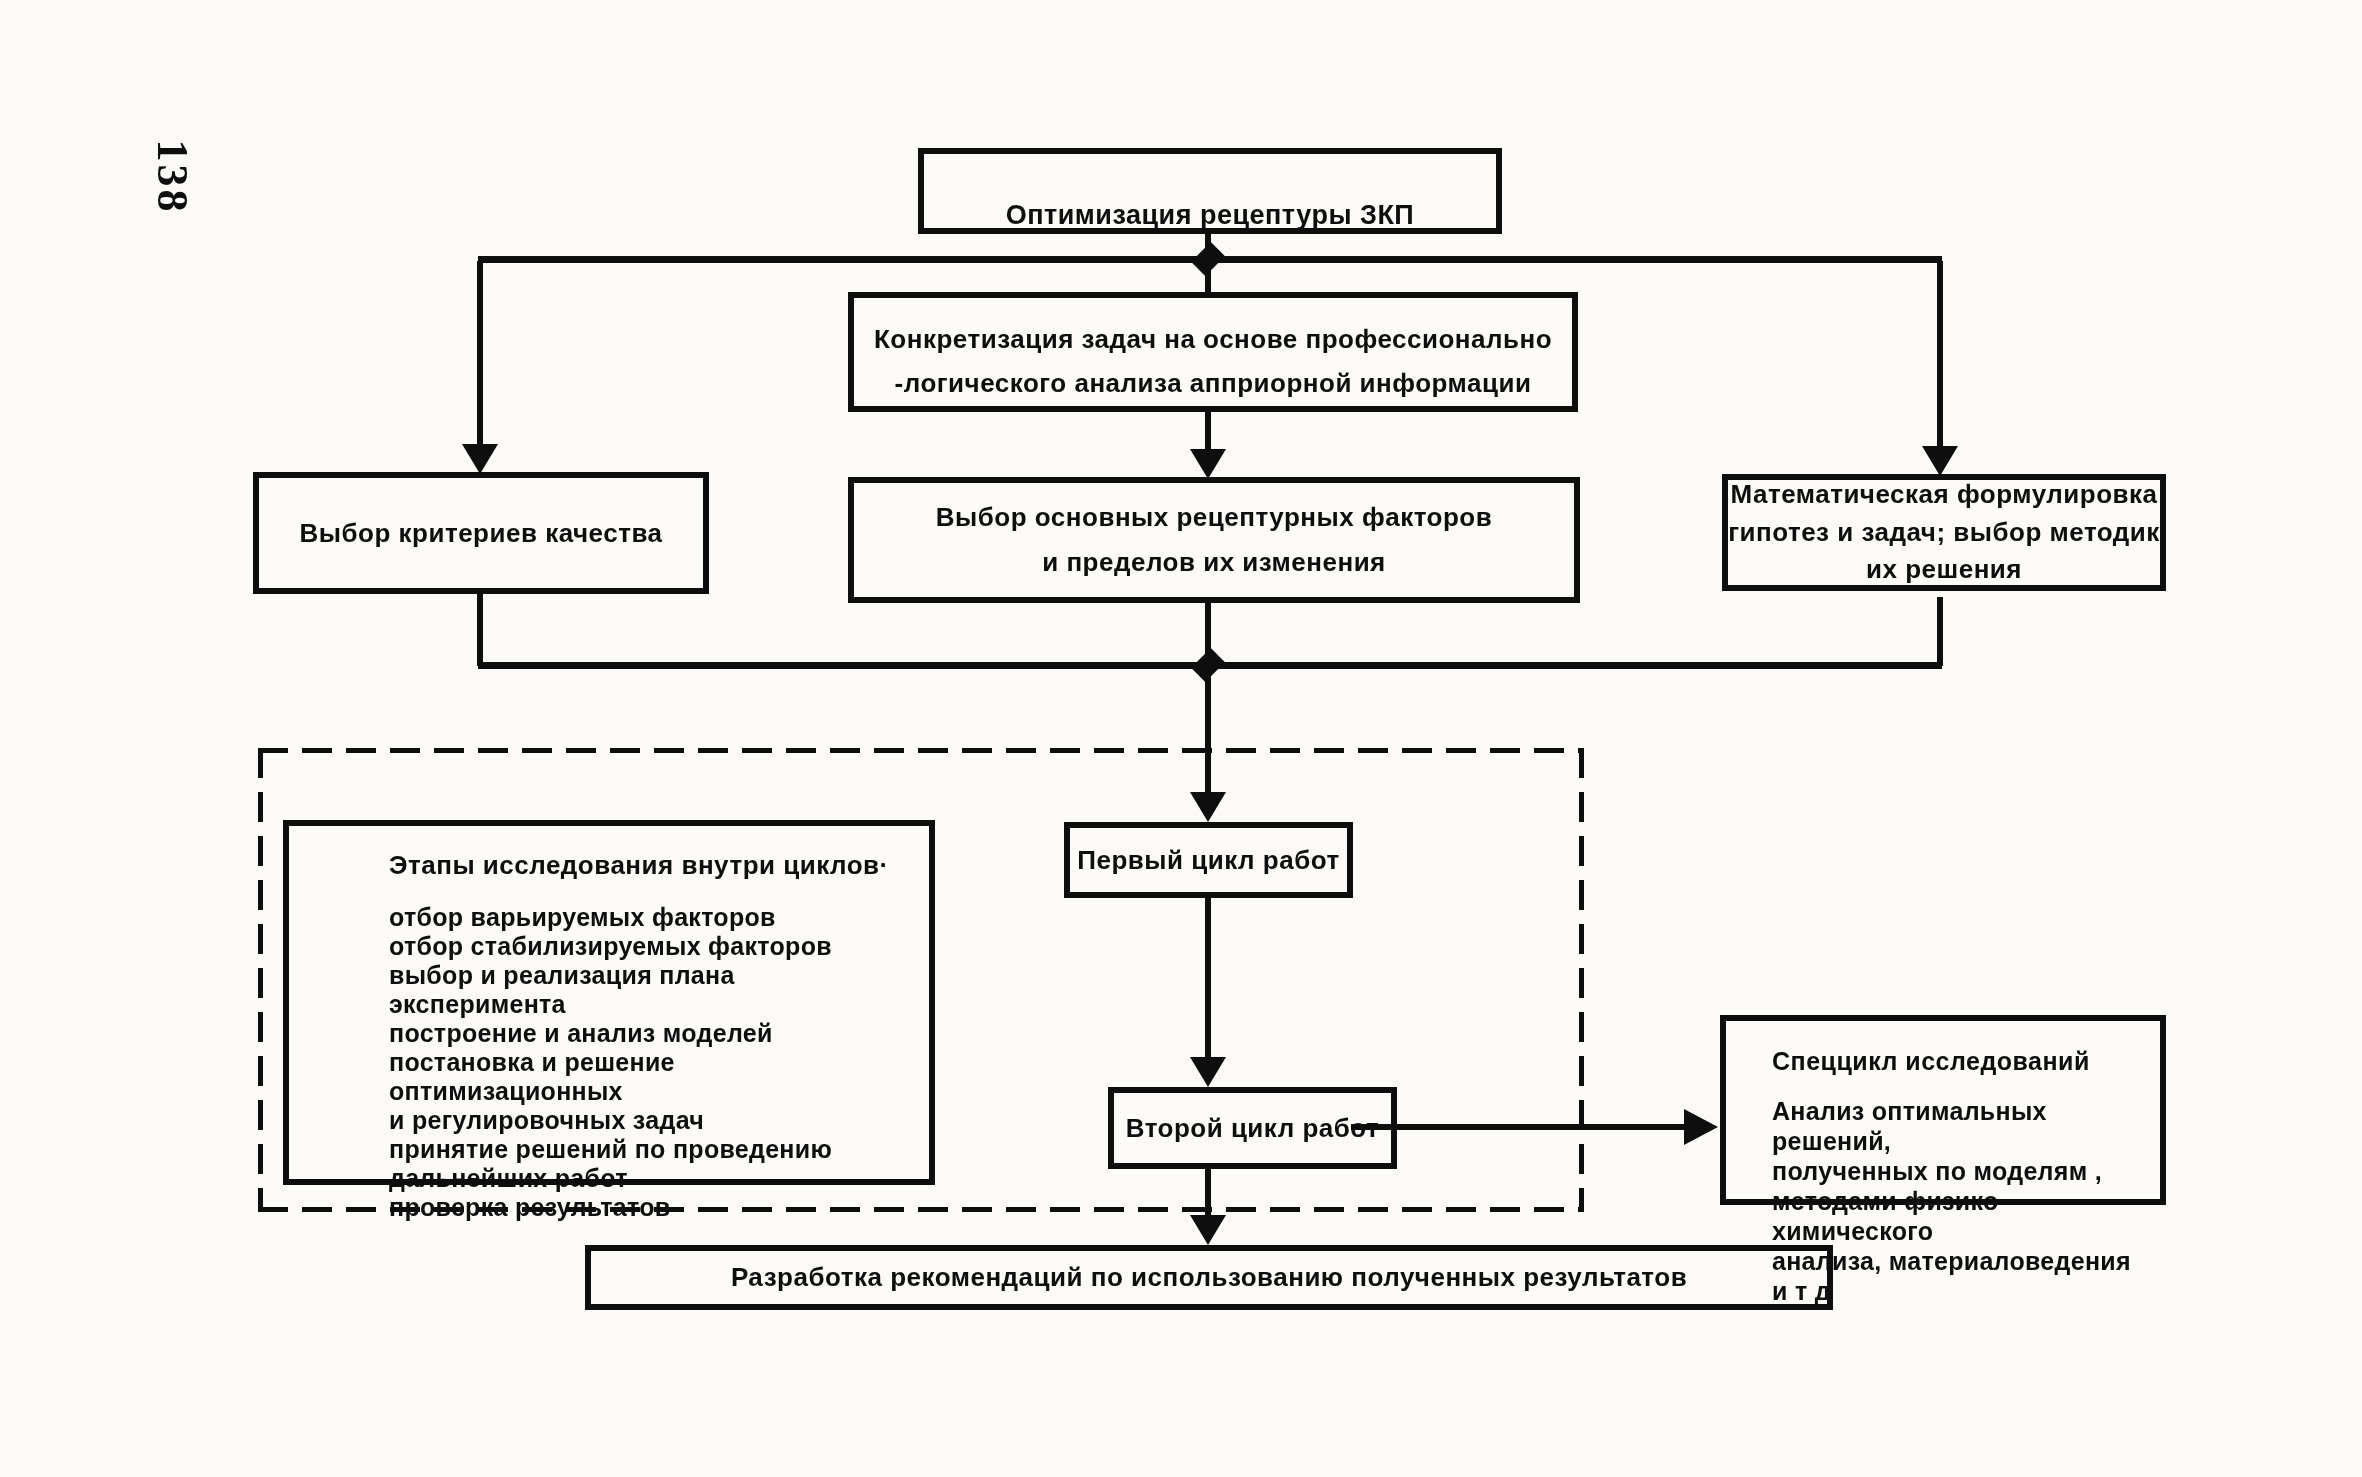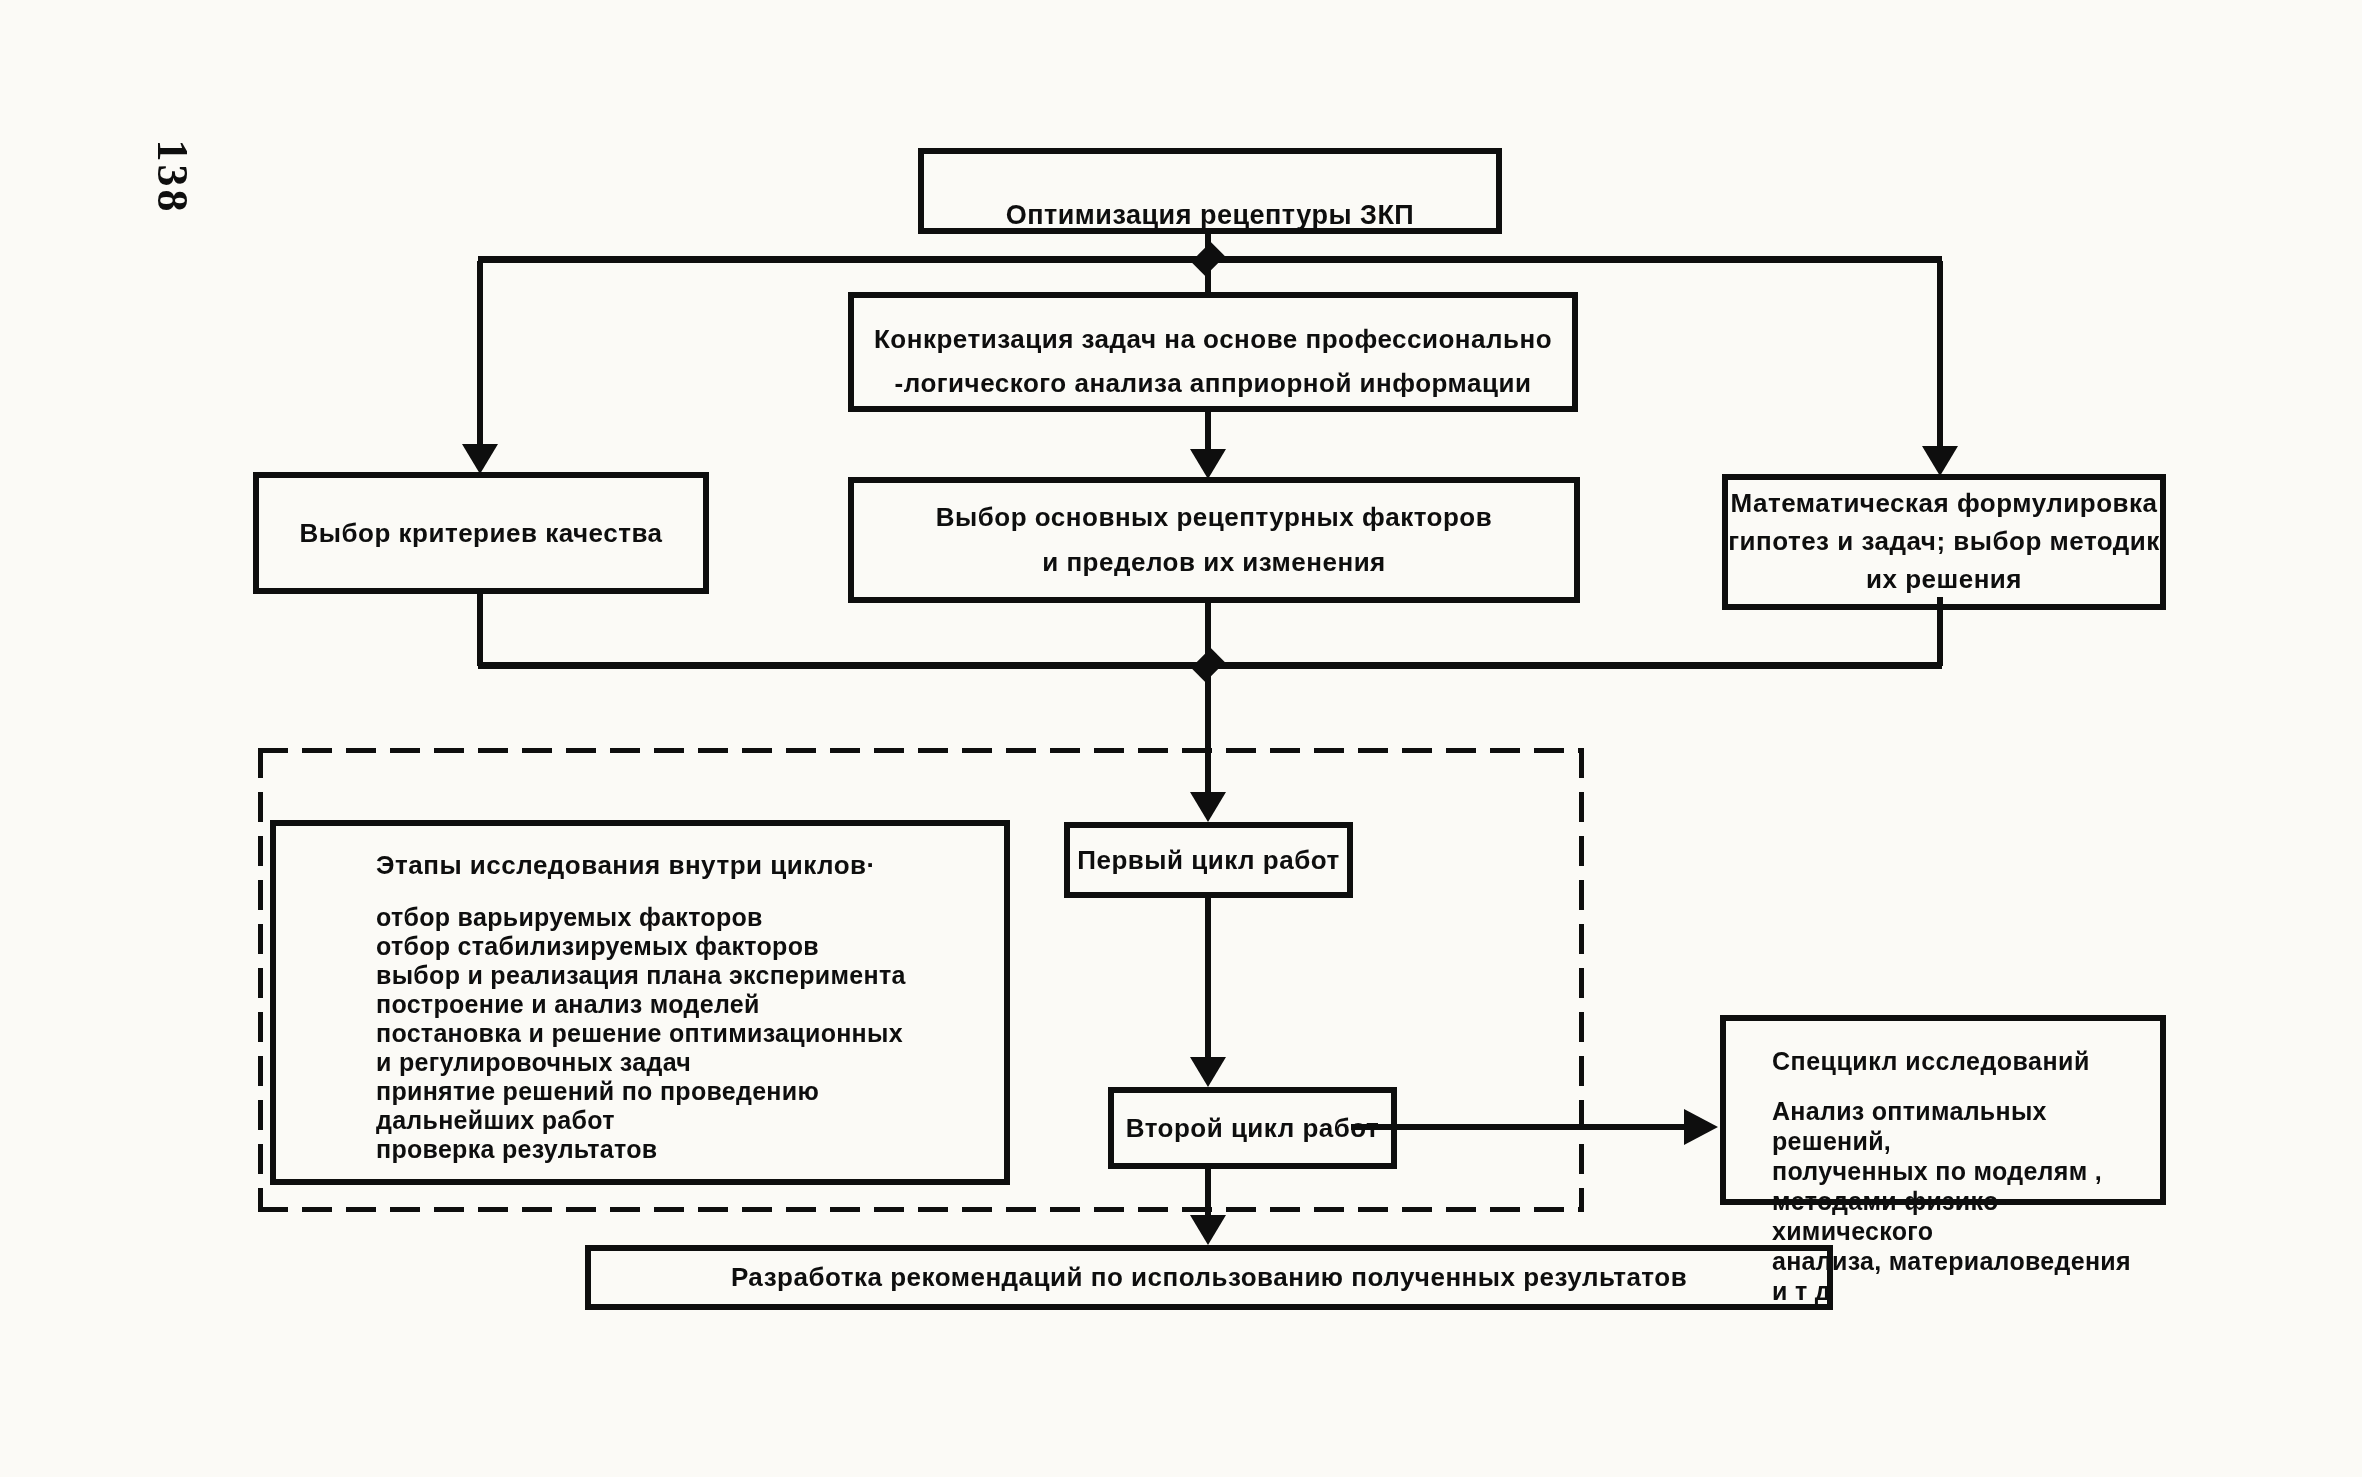"Математическая формулировка" div.box { height: 136px -> 117px }
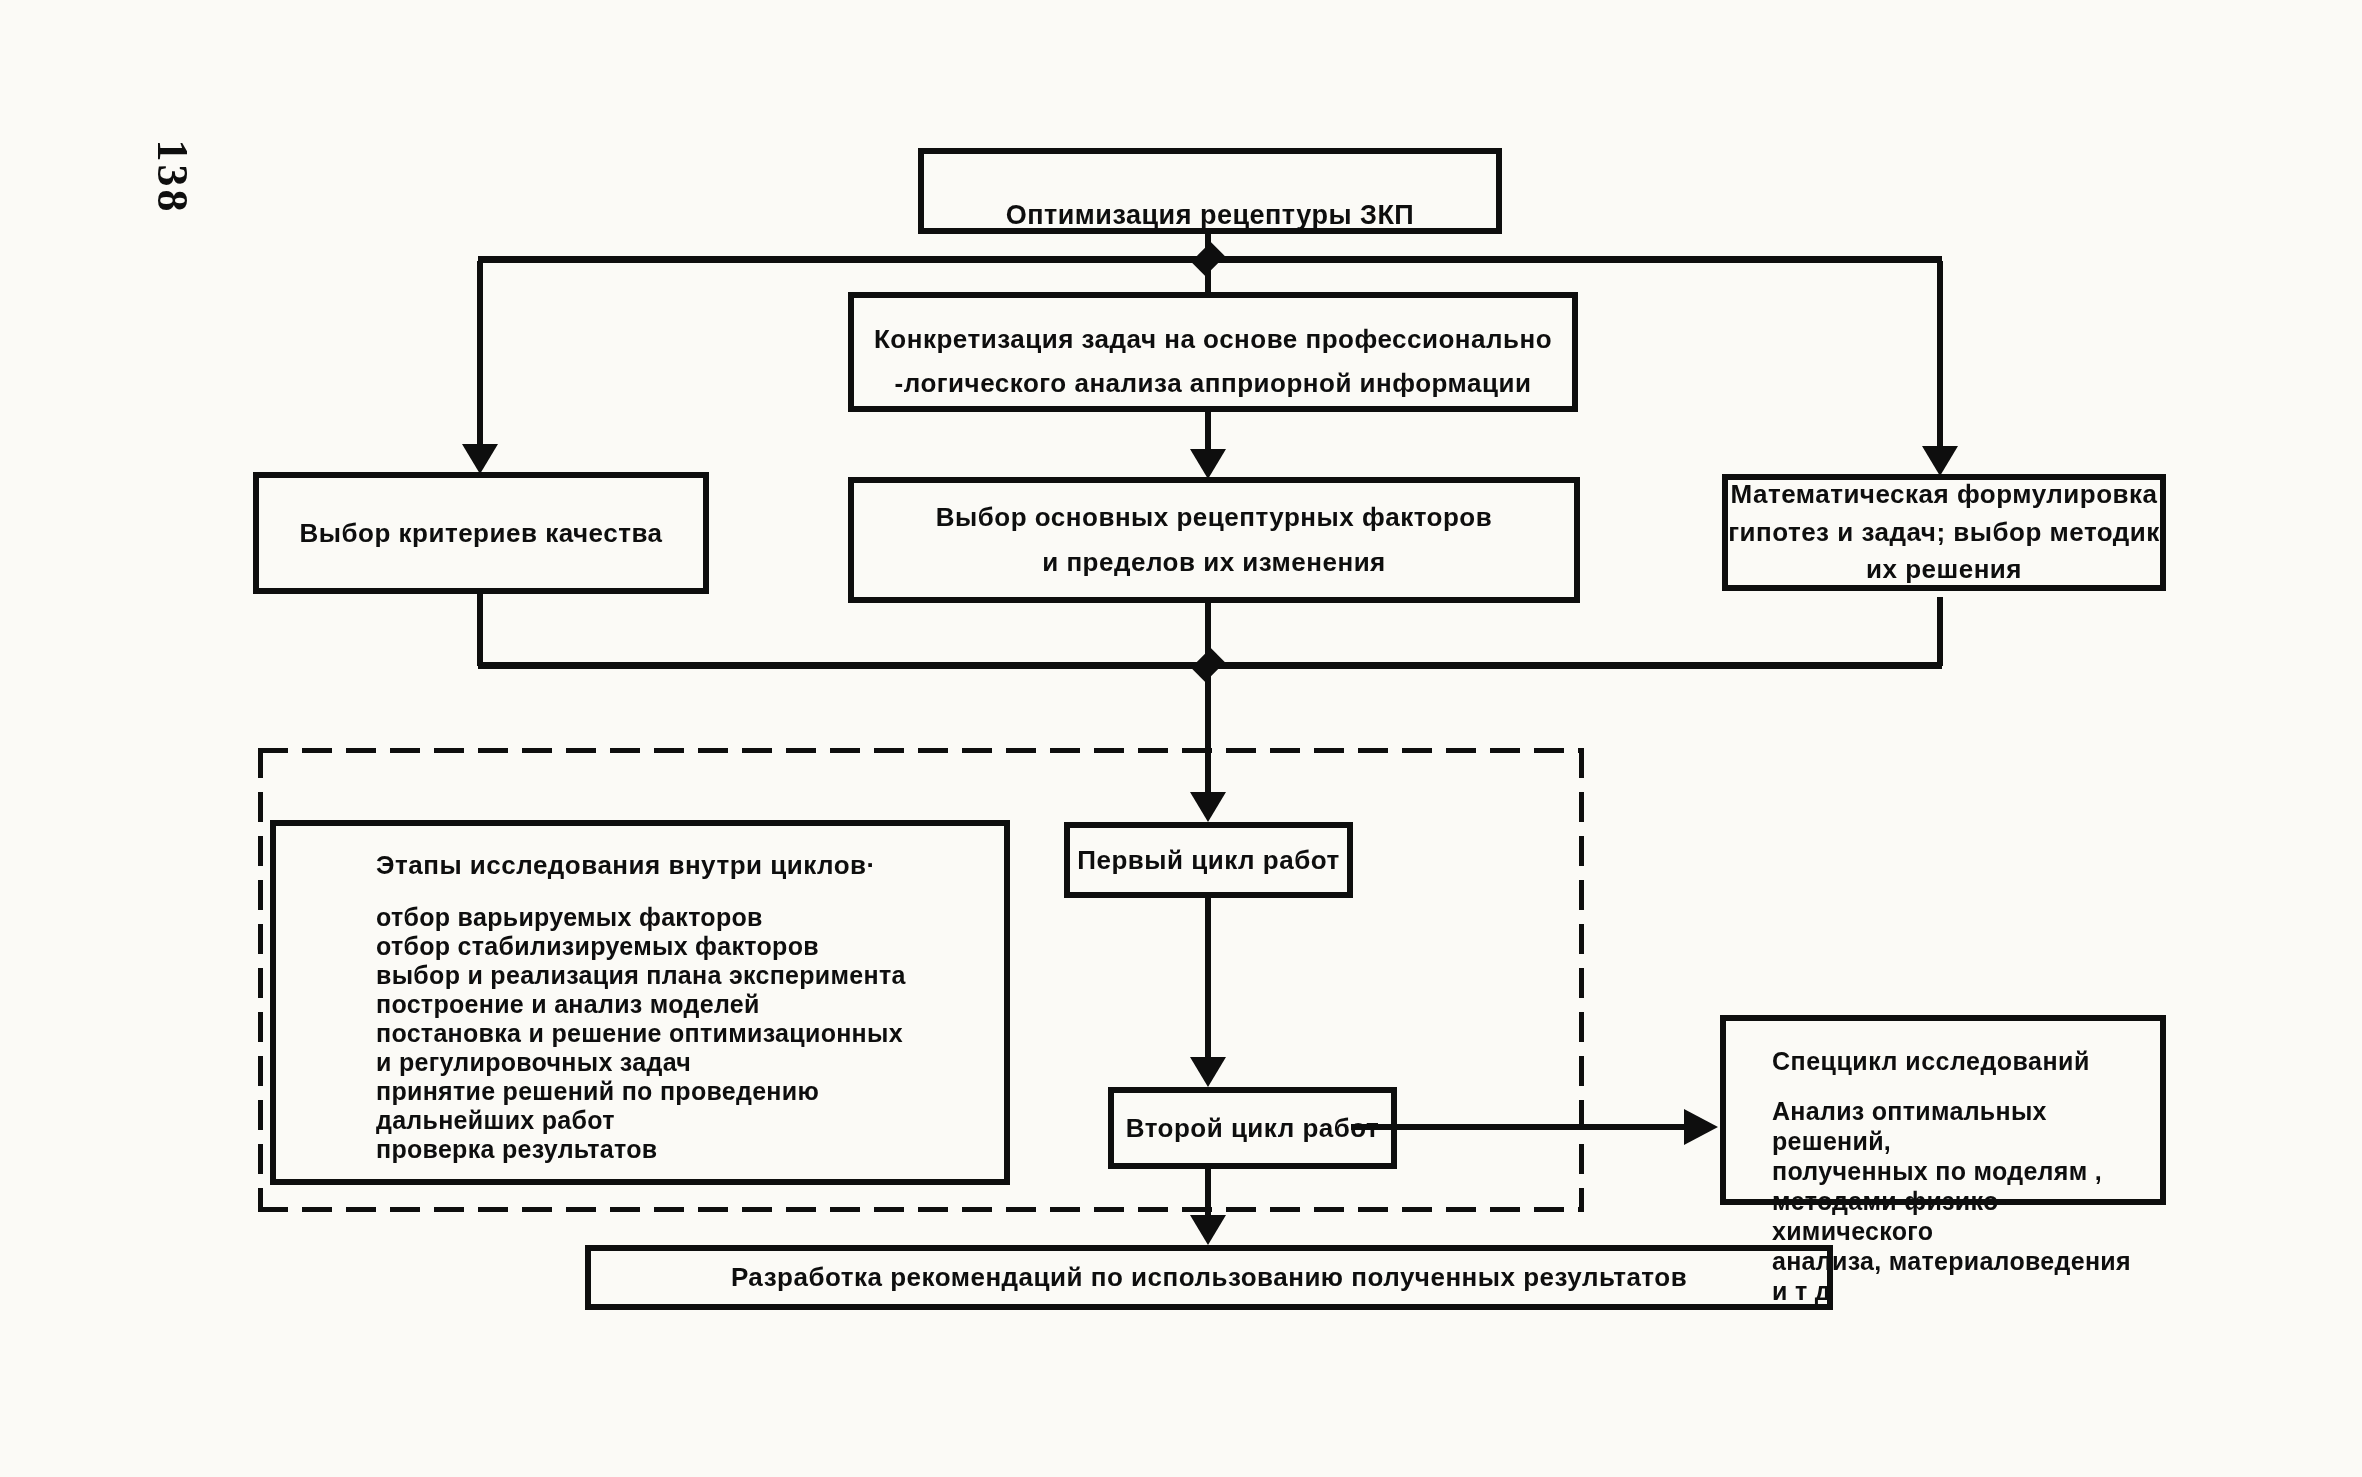"Этапы исследования внутри циклов·" div.box { left: 270px -> 283px; width: 740px -> 652px }
